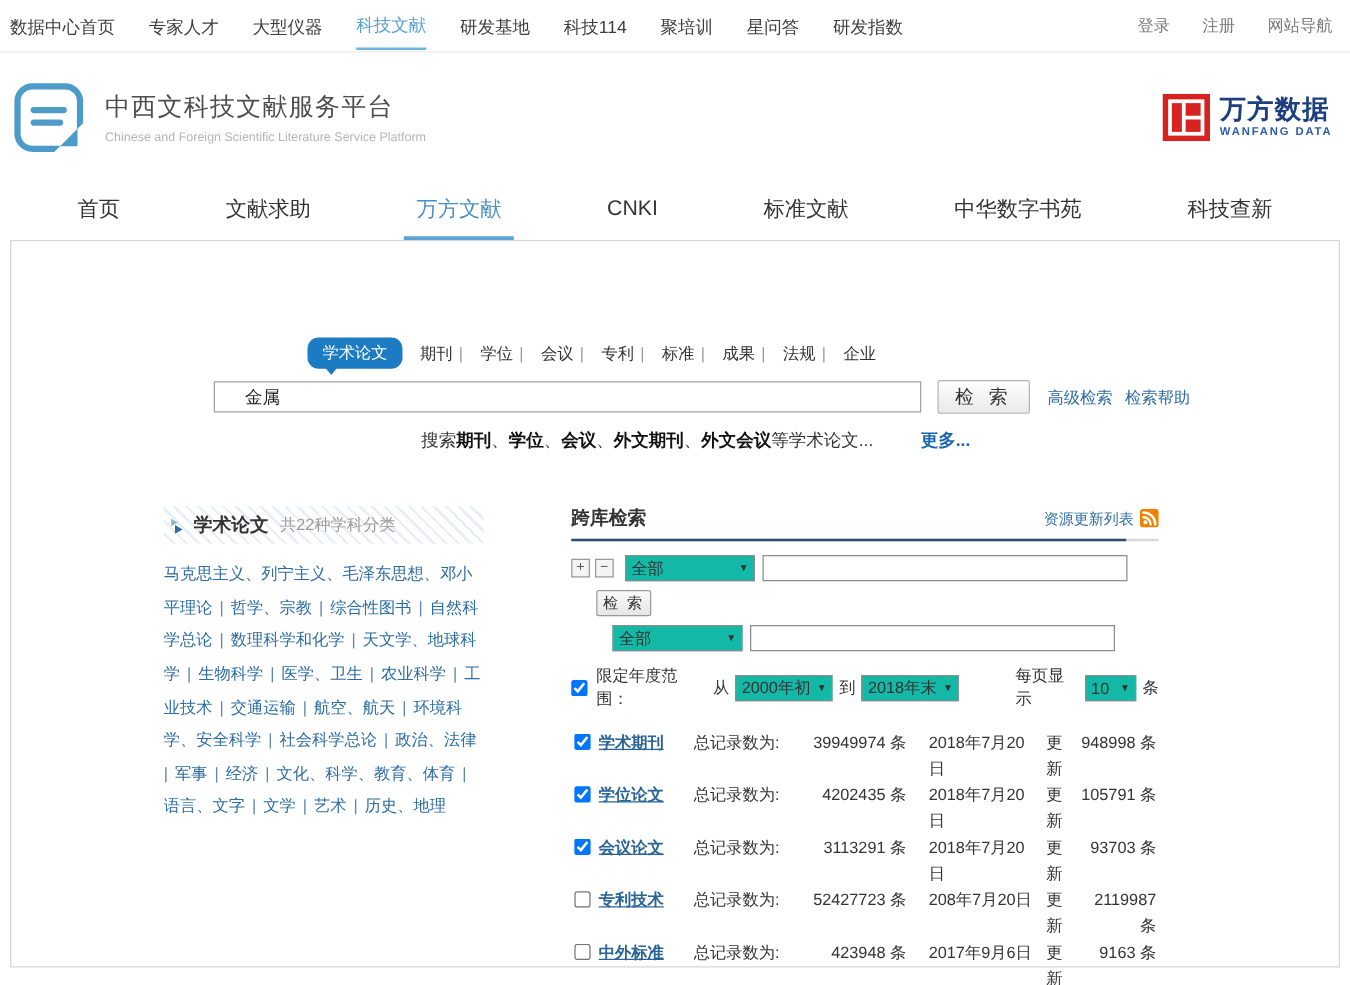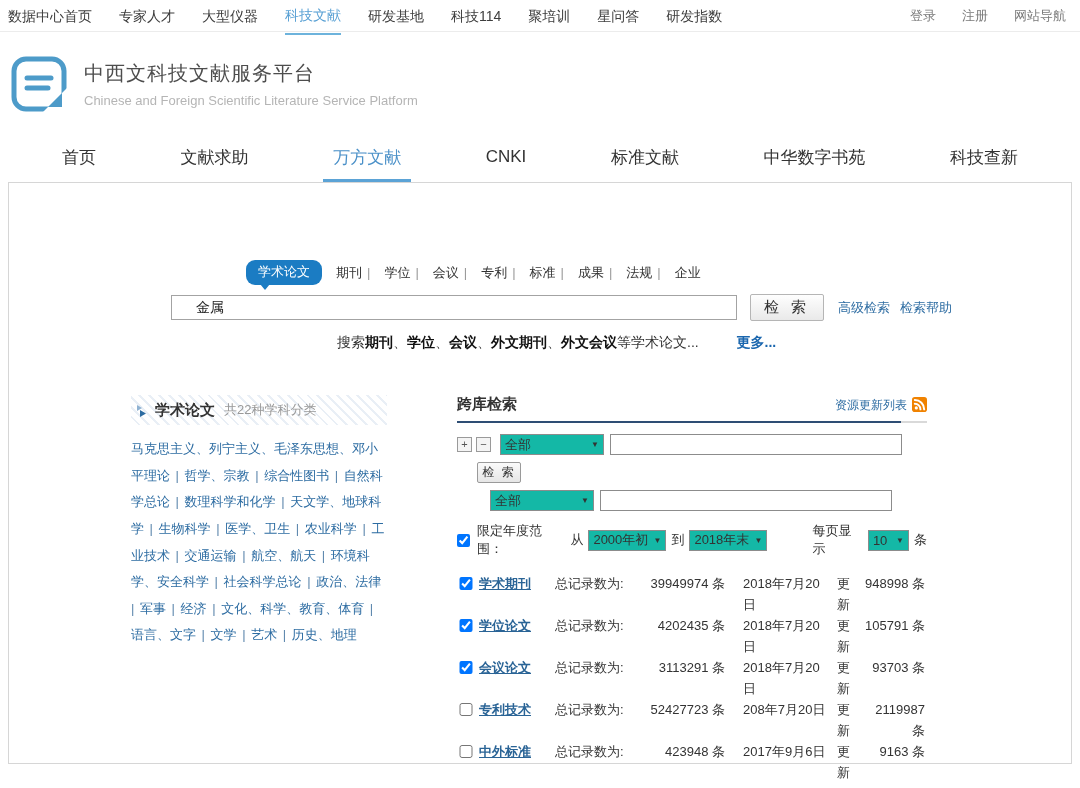"数据中心首页" .topbar { height: 32px -> 42px }
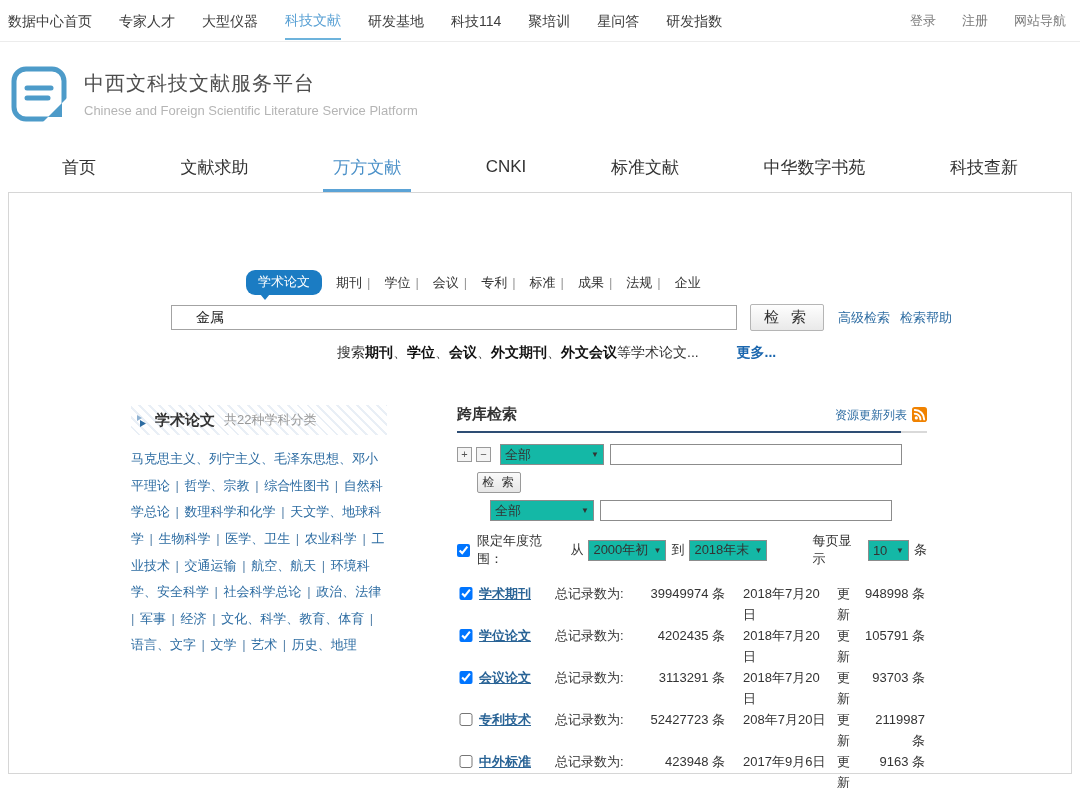"万方数据" div.brand { html: none -> <div> <svg> <rect></rect> <rect></rect> <line></line> <line></line> </svg> <div> <span>万方数据</span> <span>WANFANG DATA</span> </div> </div> }
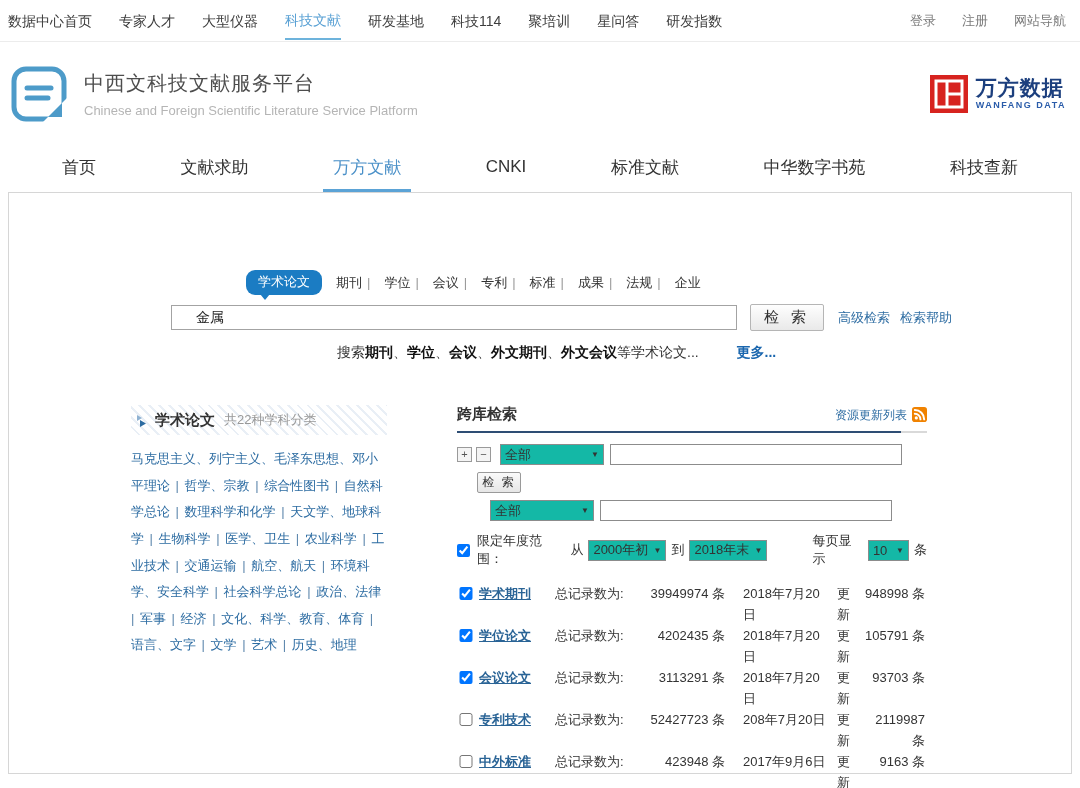"Chinese and Foreign Scientific" .title-block .en-title { font-size: 13px -> 10px }
